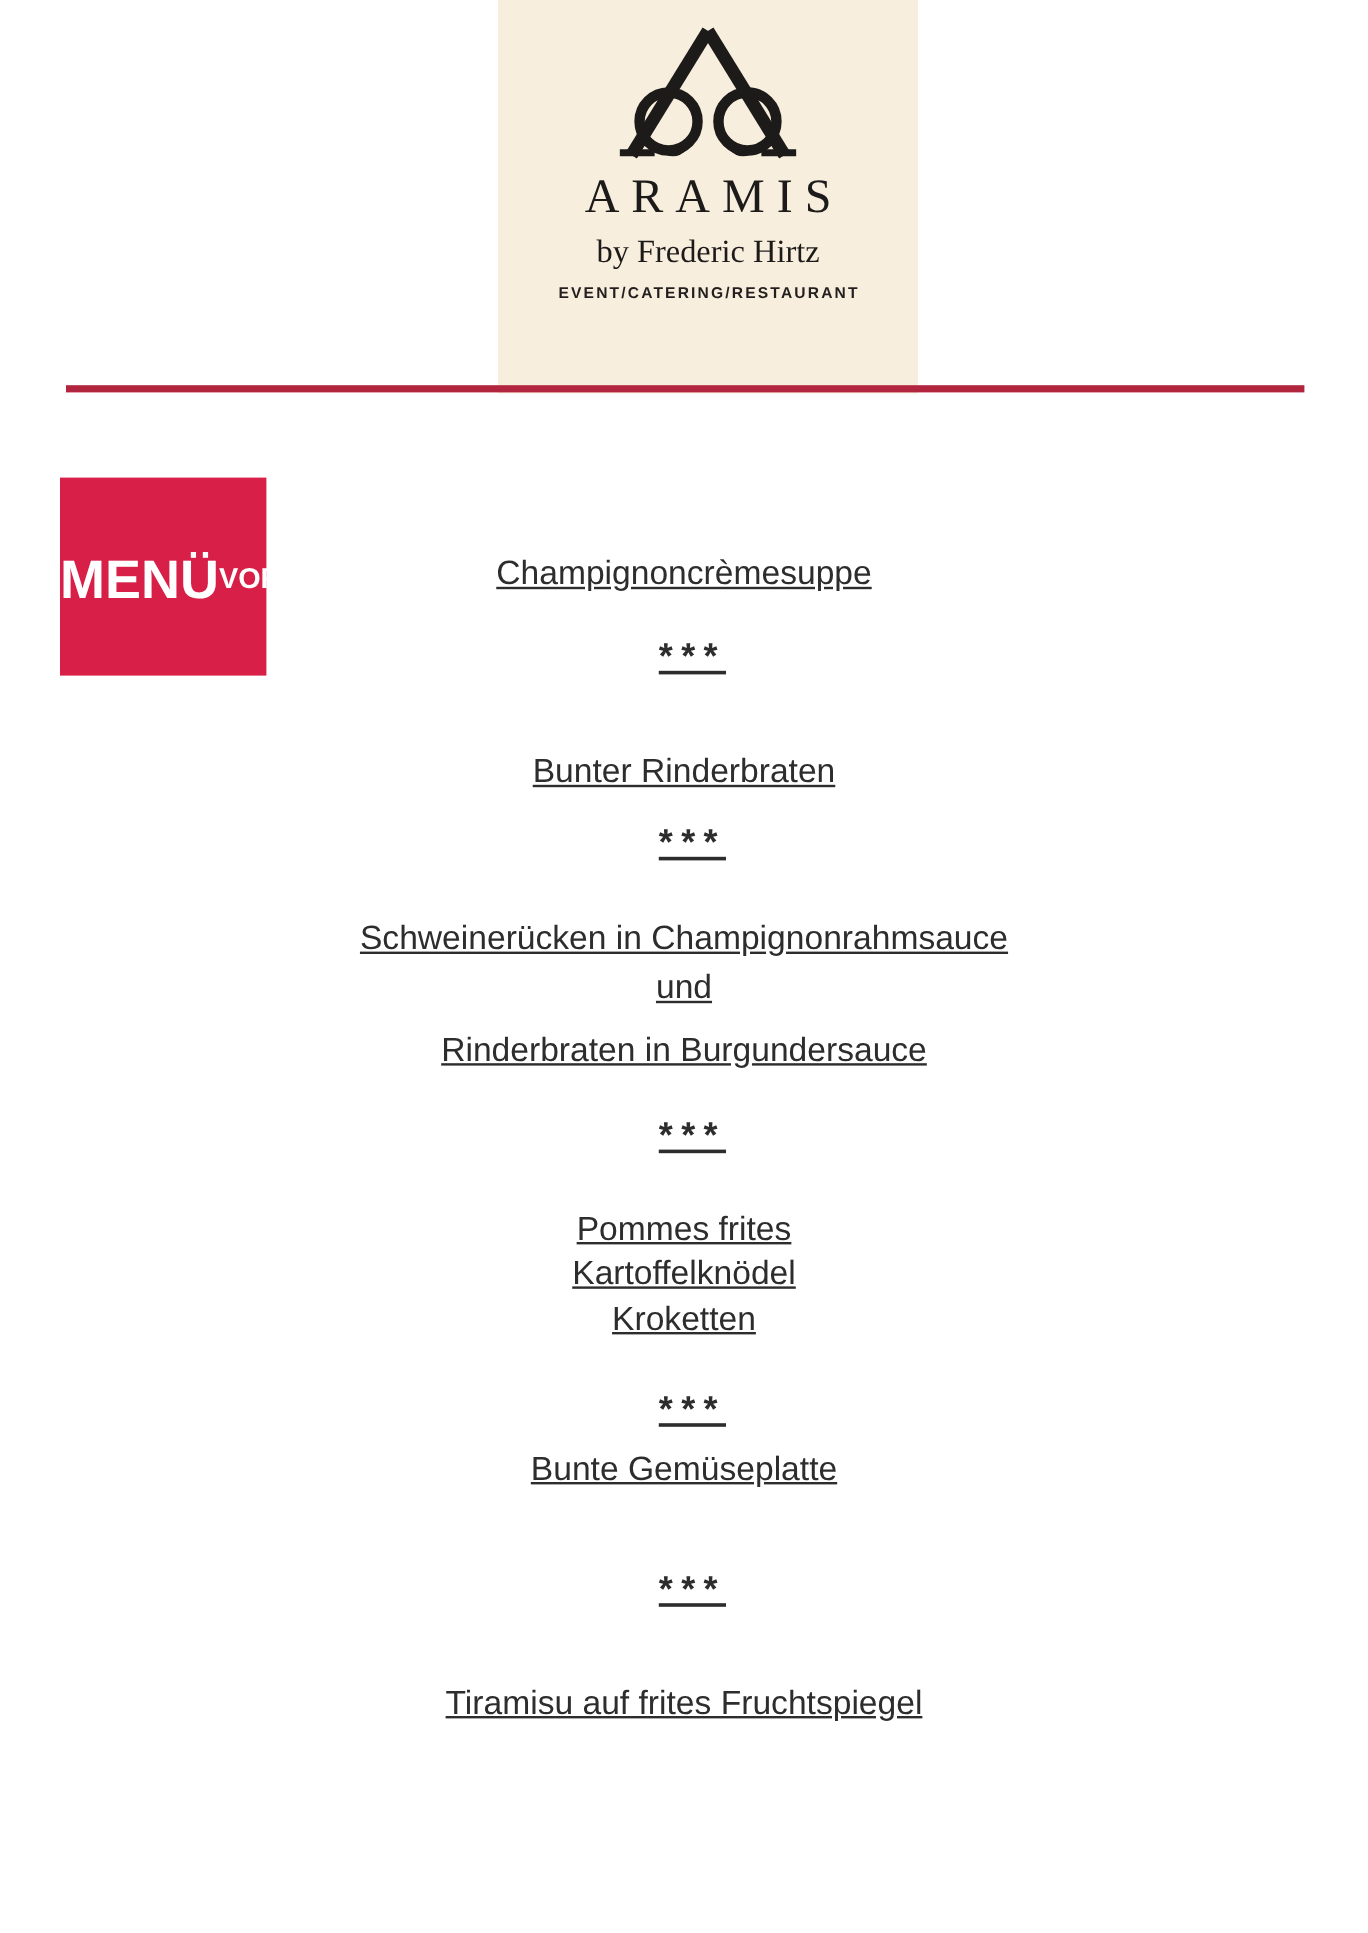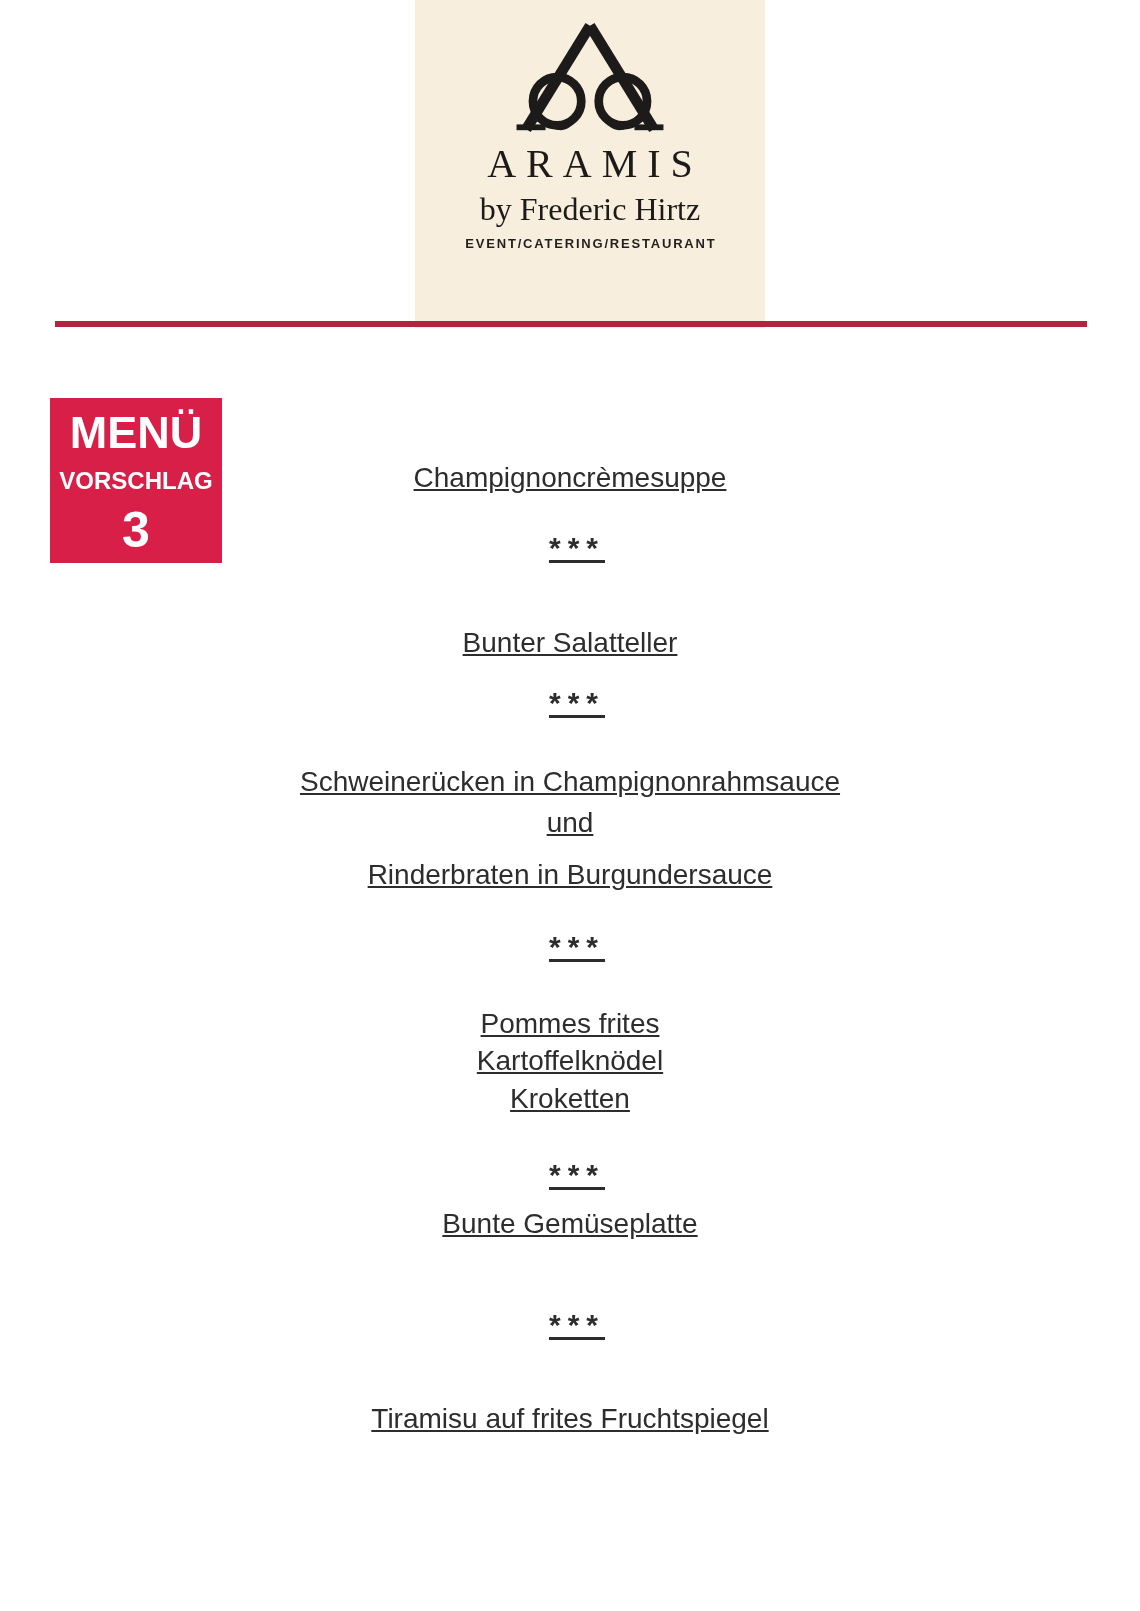"by Frederic Hirtz" .brand-byline { font-size: 32px -> 27px }
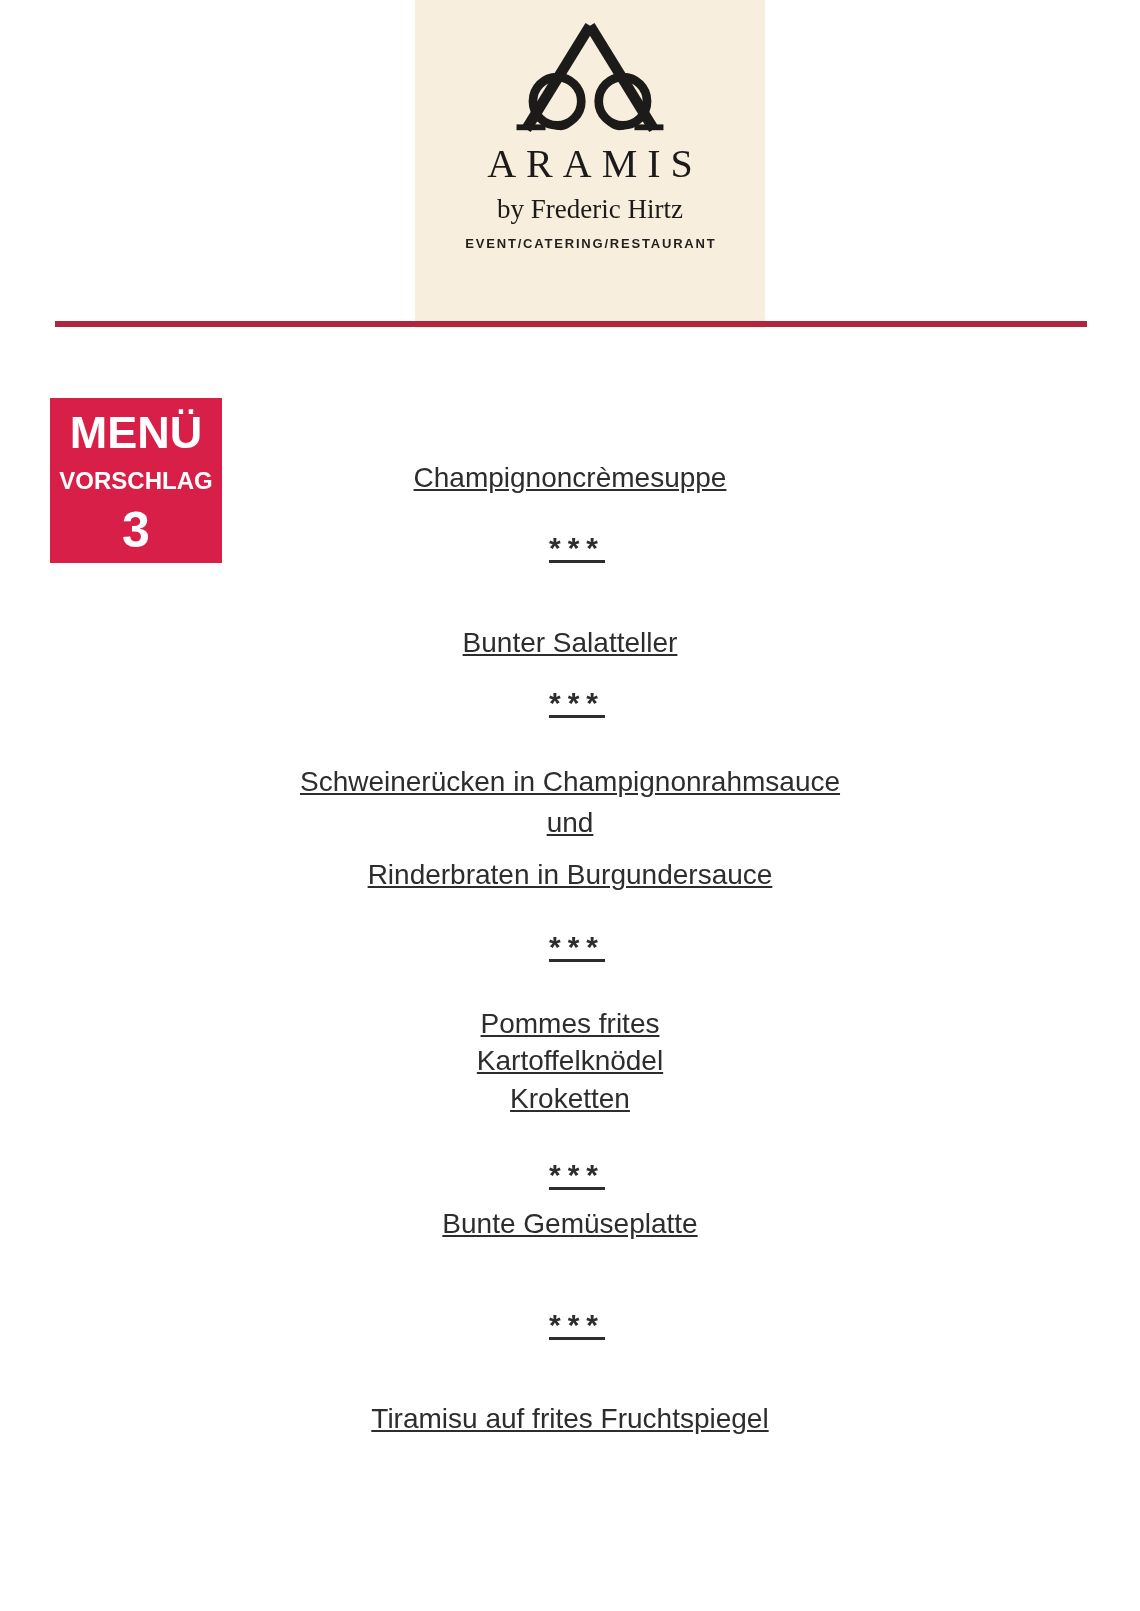"MENÜ" .menu-badge { flex-direction: column -> row }
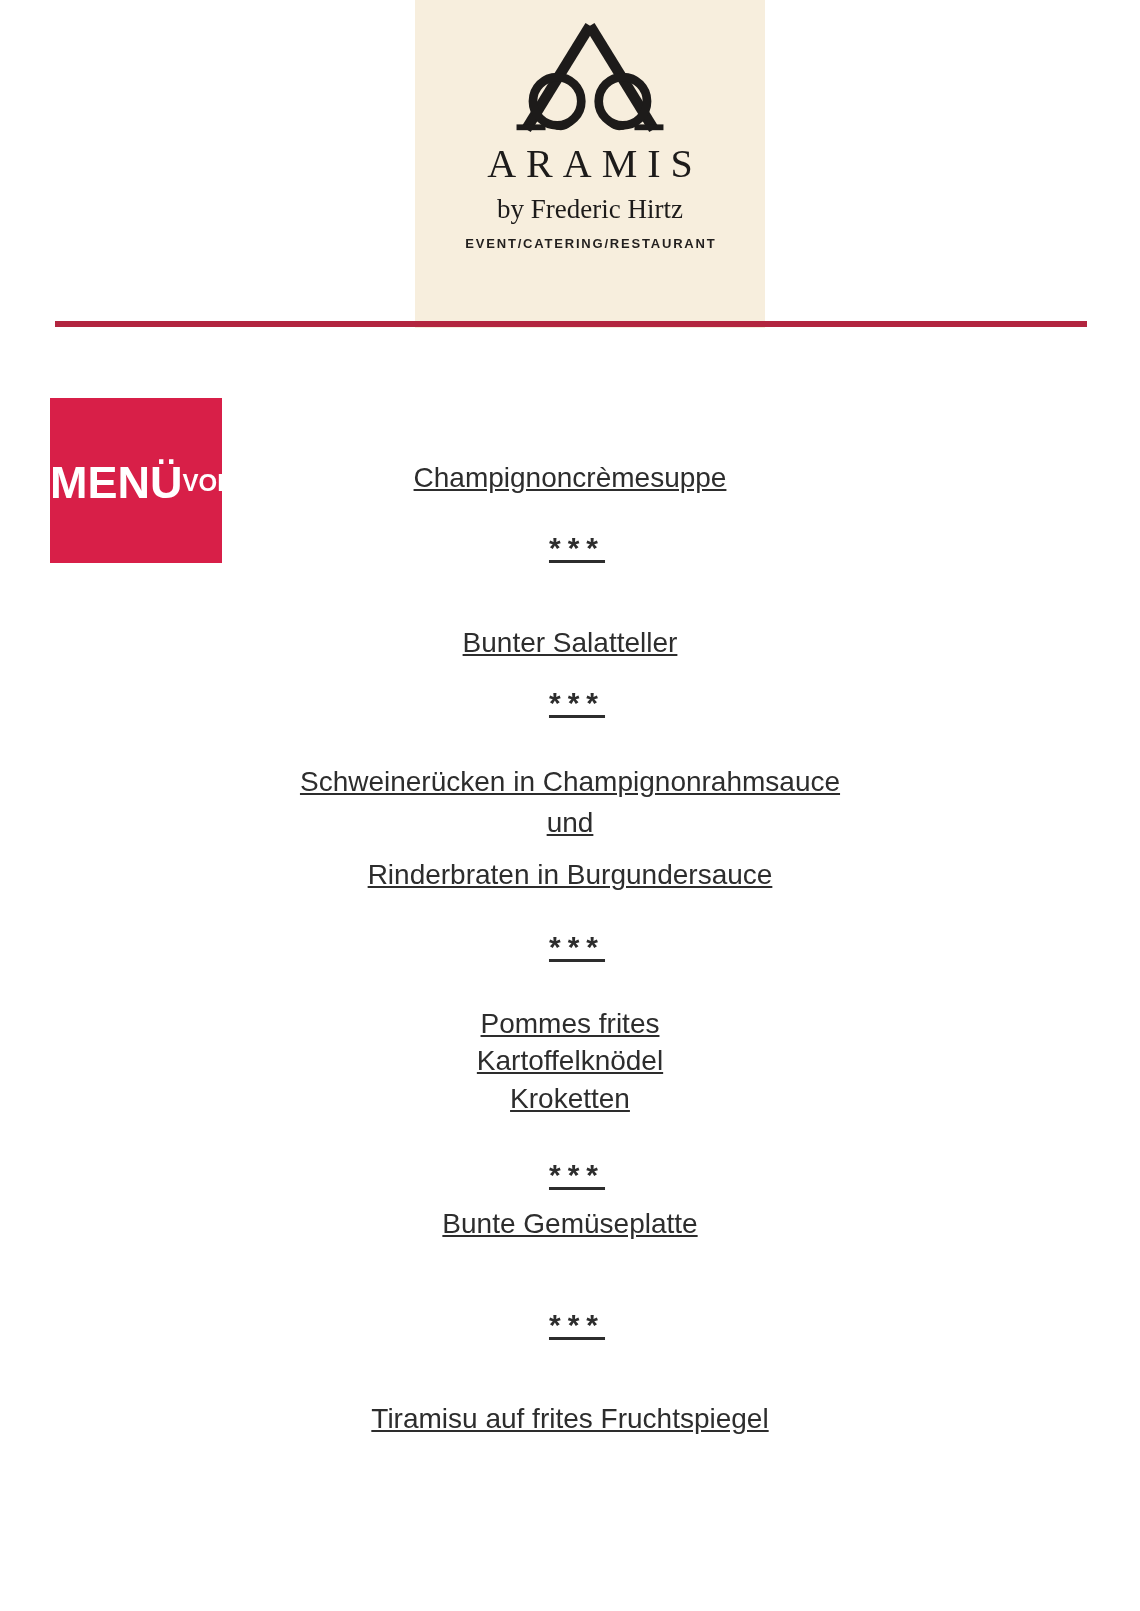"Bunter Salatteller" div.line { text: Salatteller -> Rinderbraten }
